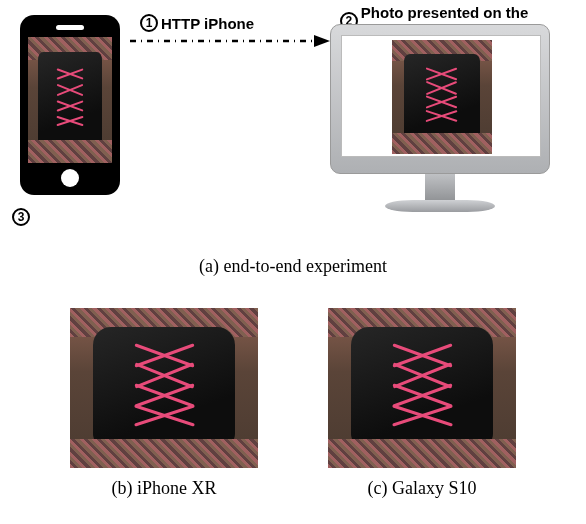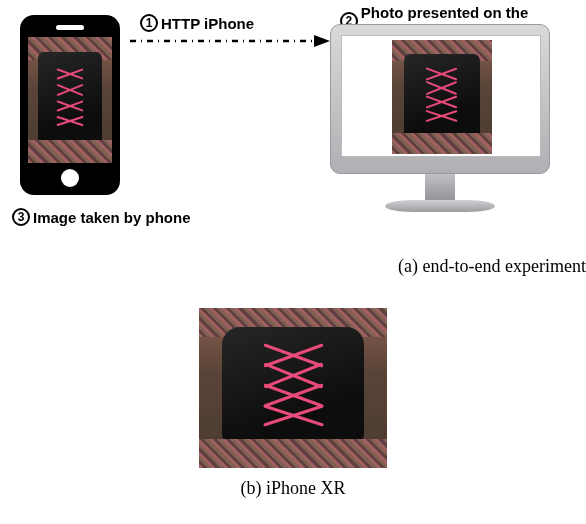"Image taken by phone" span { html: <span>Image taken by phone</span> -> none }
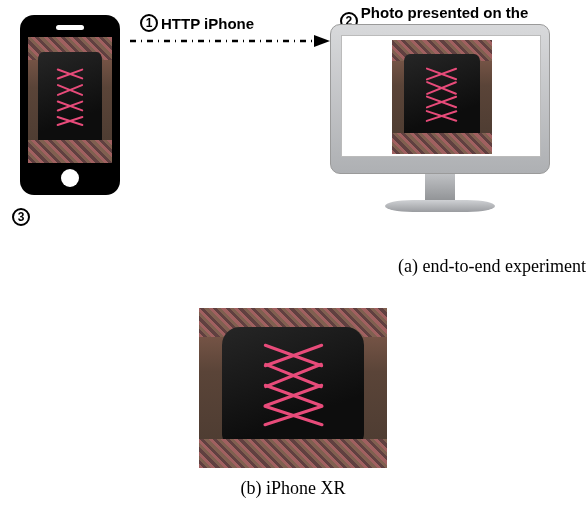"(a) end-to-end experiment" .caption-row { text-align: right -> center }
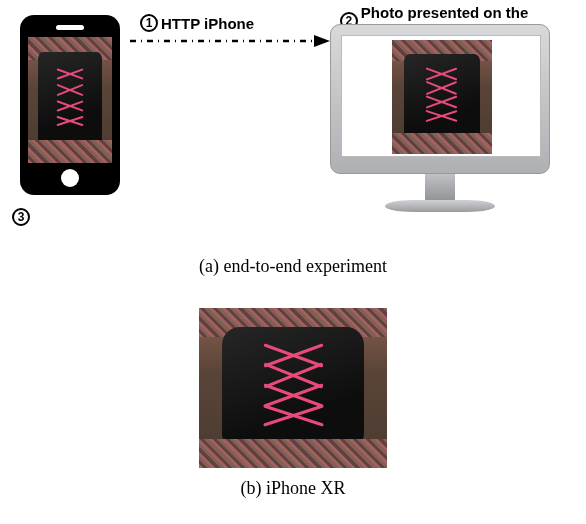"(c) Galaxy S10" div.thumb-col { html: none -> <div> <div> <div> <div> <div> <span></span> <span></span> <span></span> <span></span> <span></span> <span></span> <span></span> <span></span> </div> </div> </div> </div> <div>(c) Galaxy S10</div> </div> }
